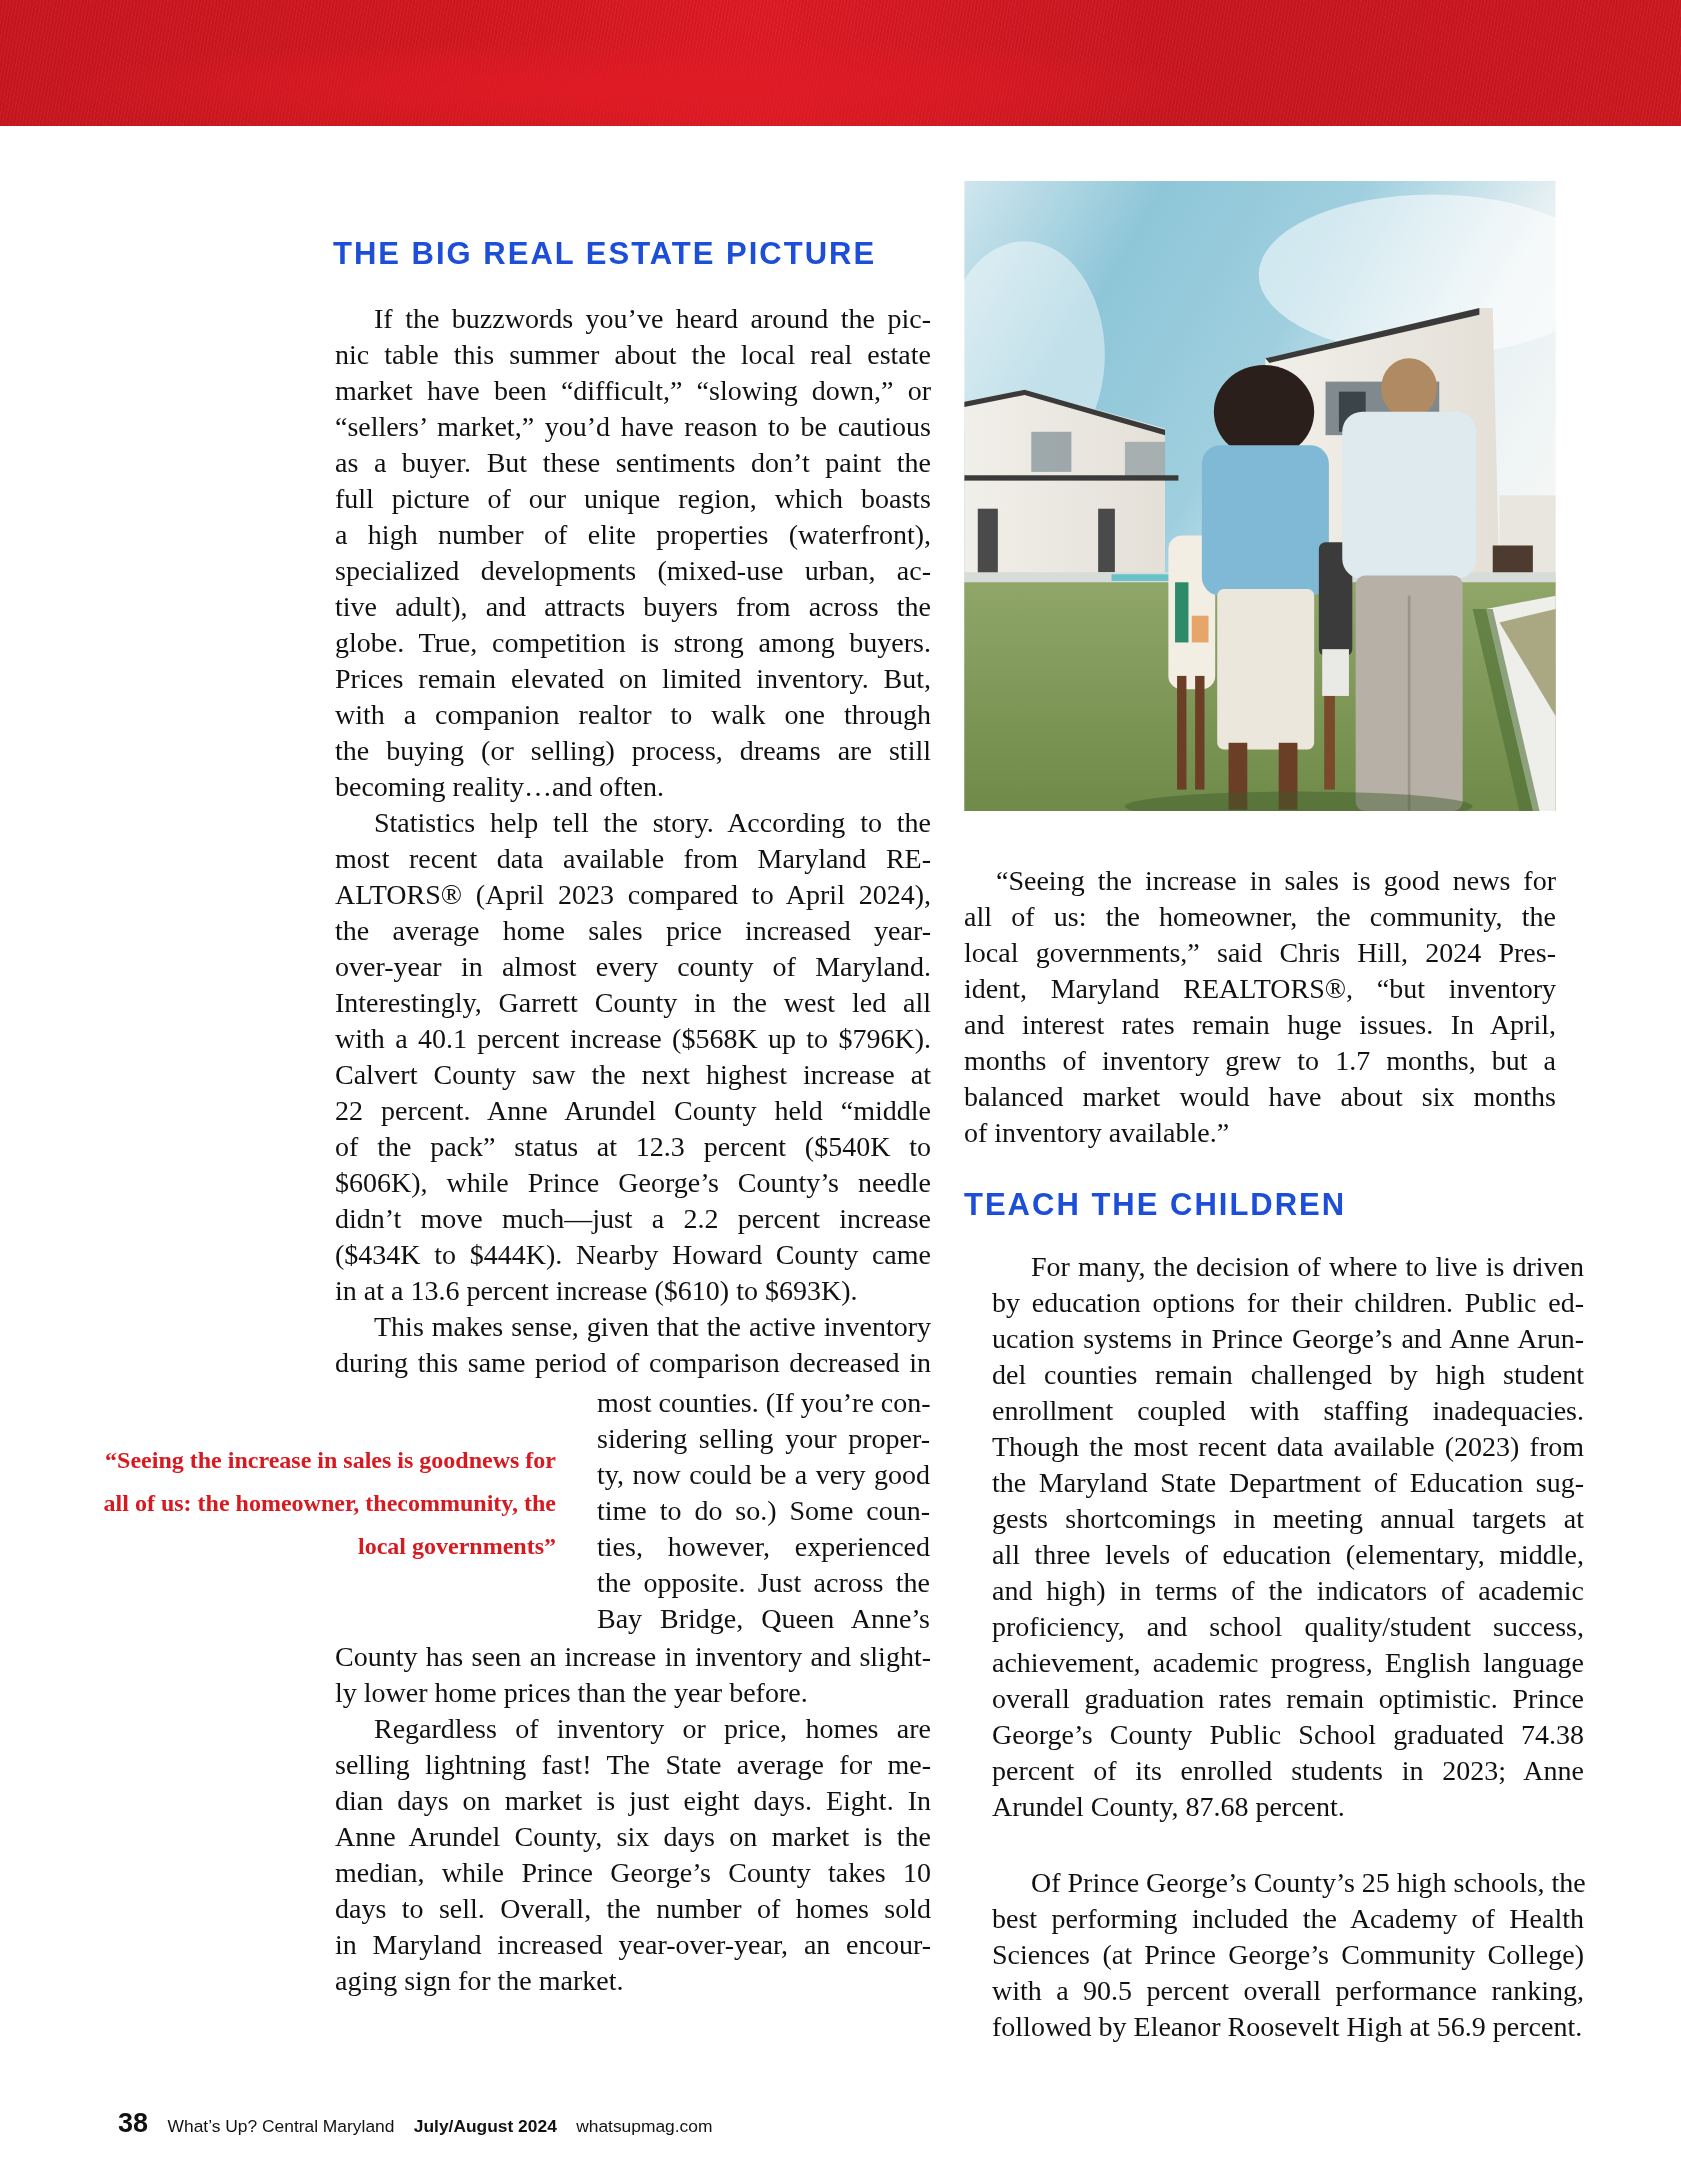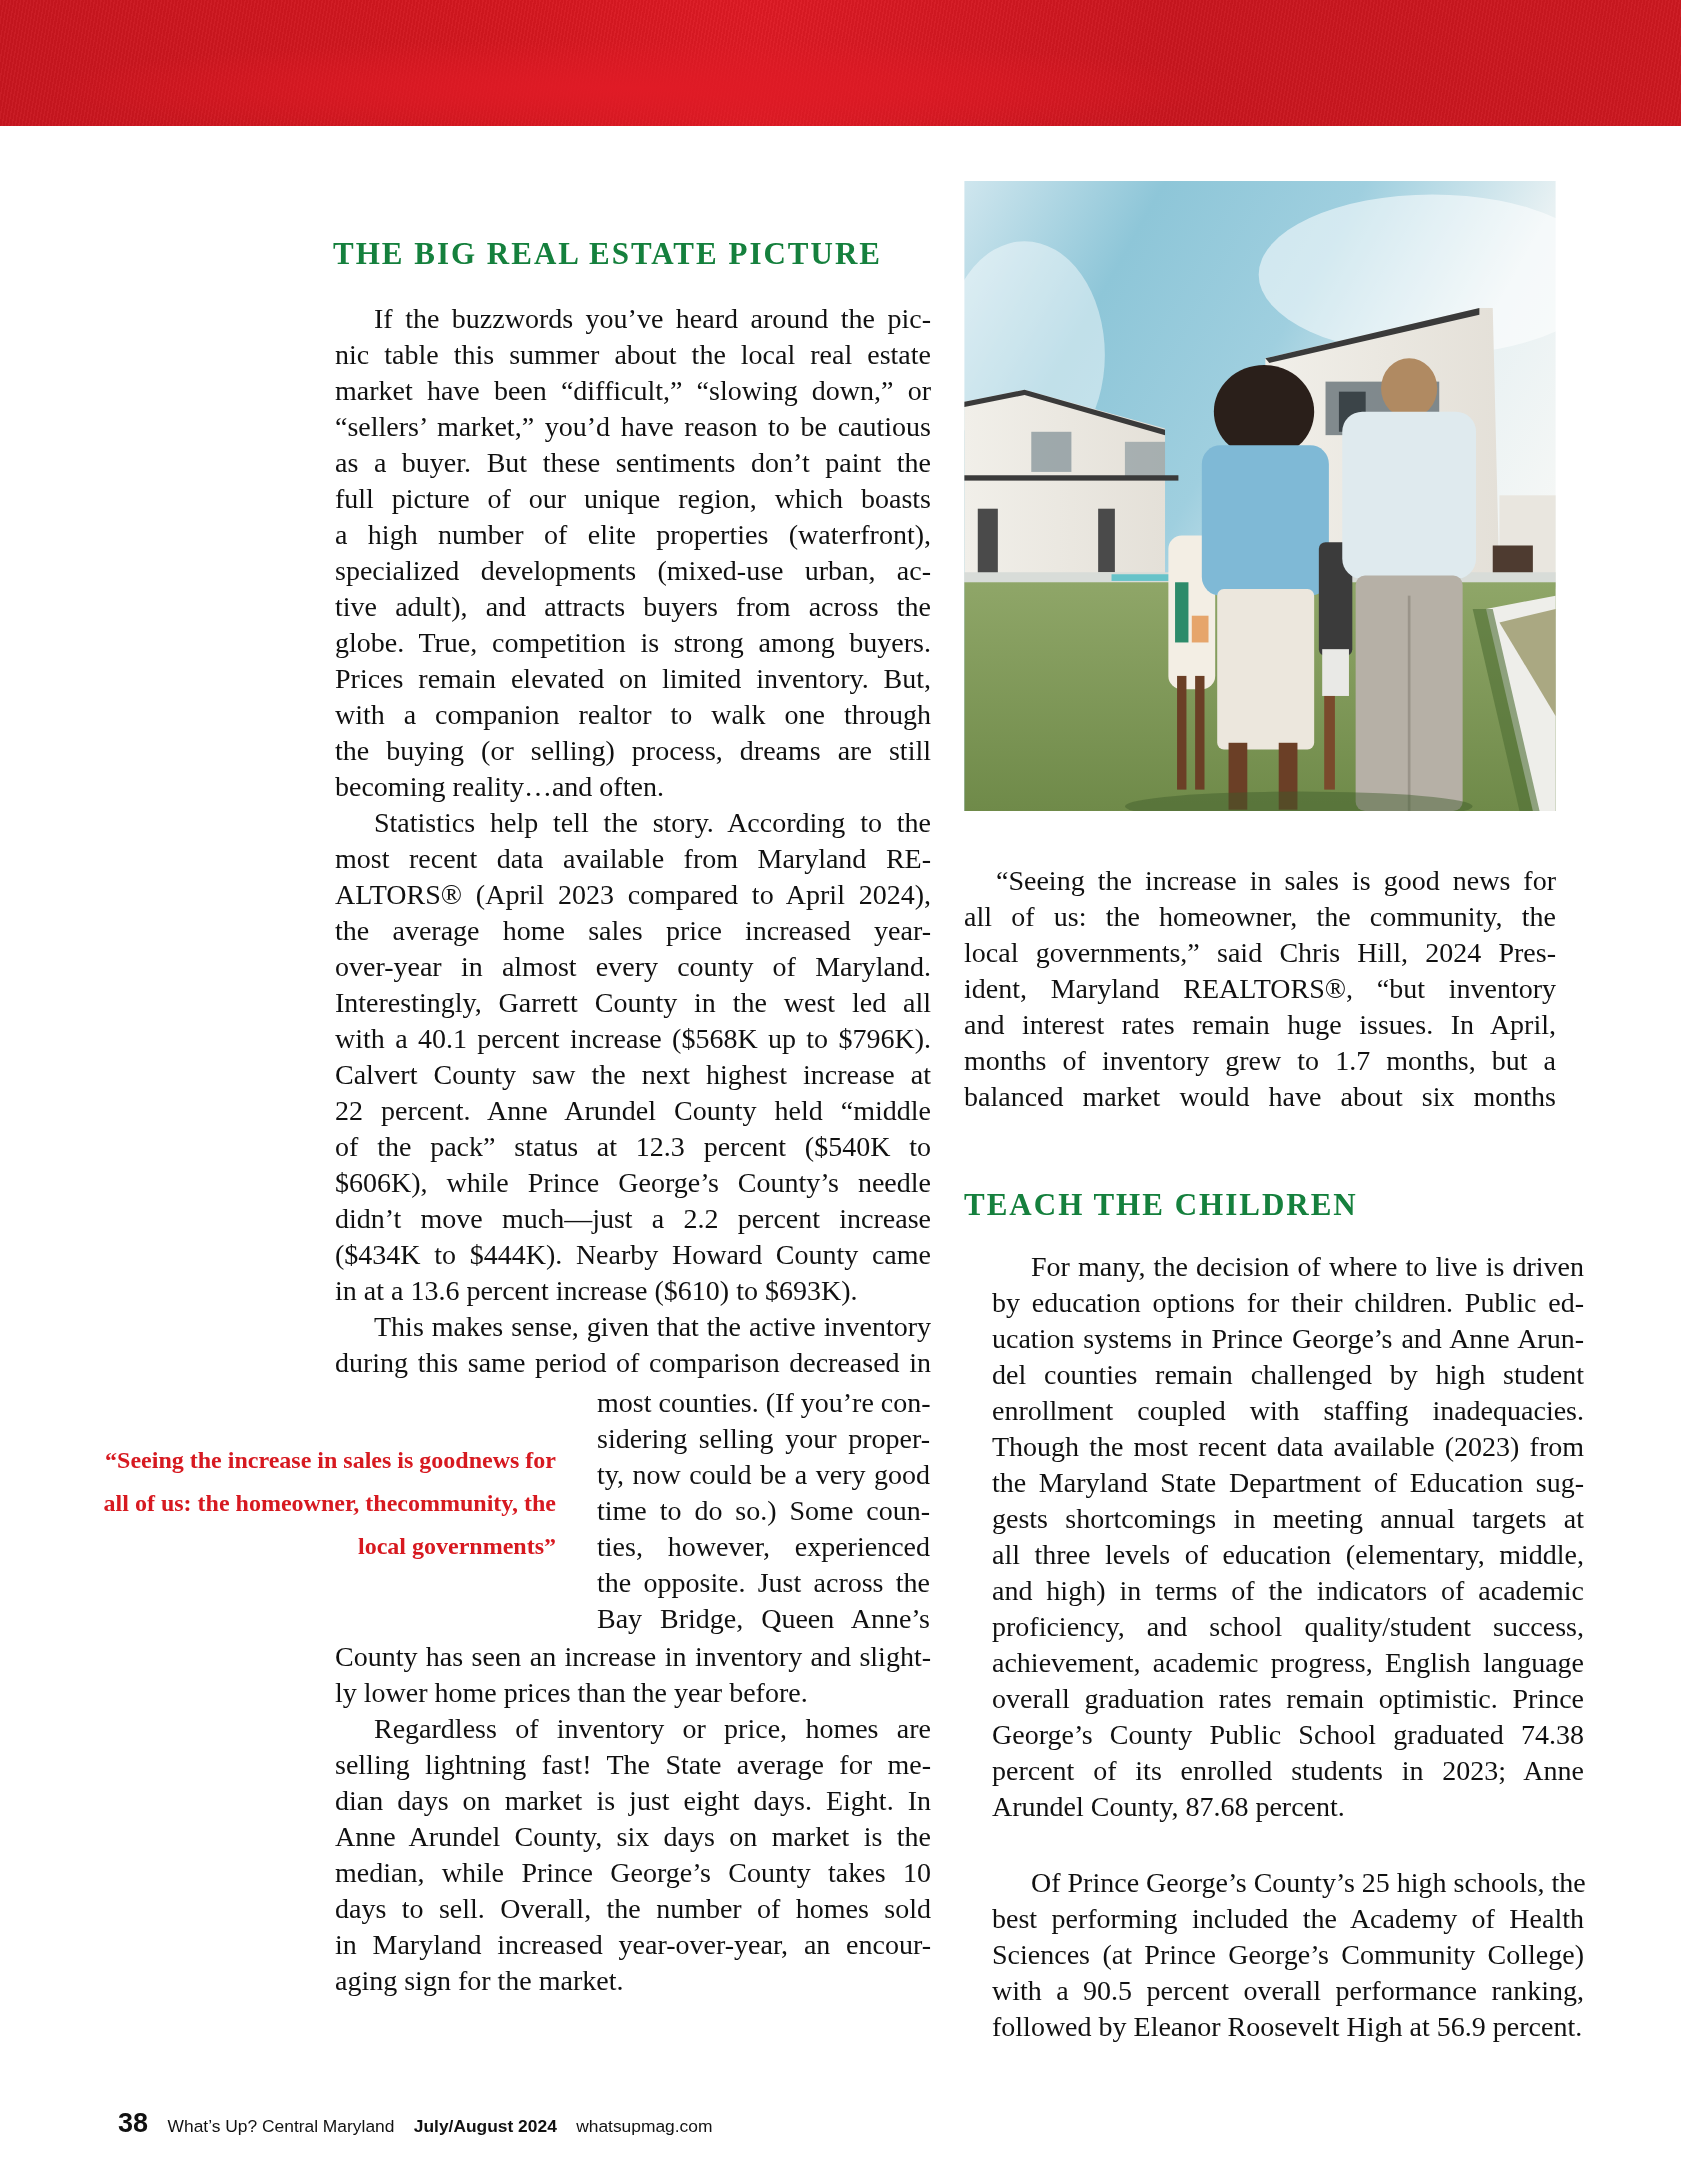"THE BIG REAL ESTATE PICTURE" .heading { color: #15803d -> #1d4ed8; font-family: Liberation Serif, serif -> Liberation Sans, sans-serif }
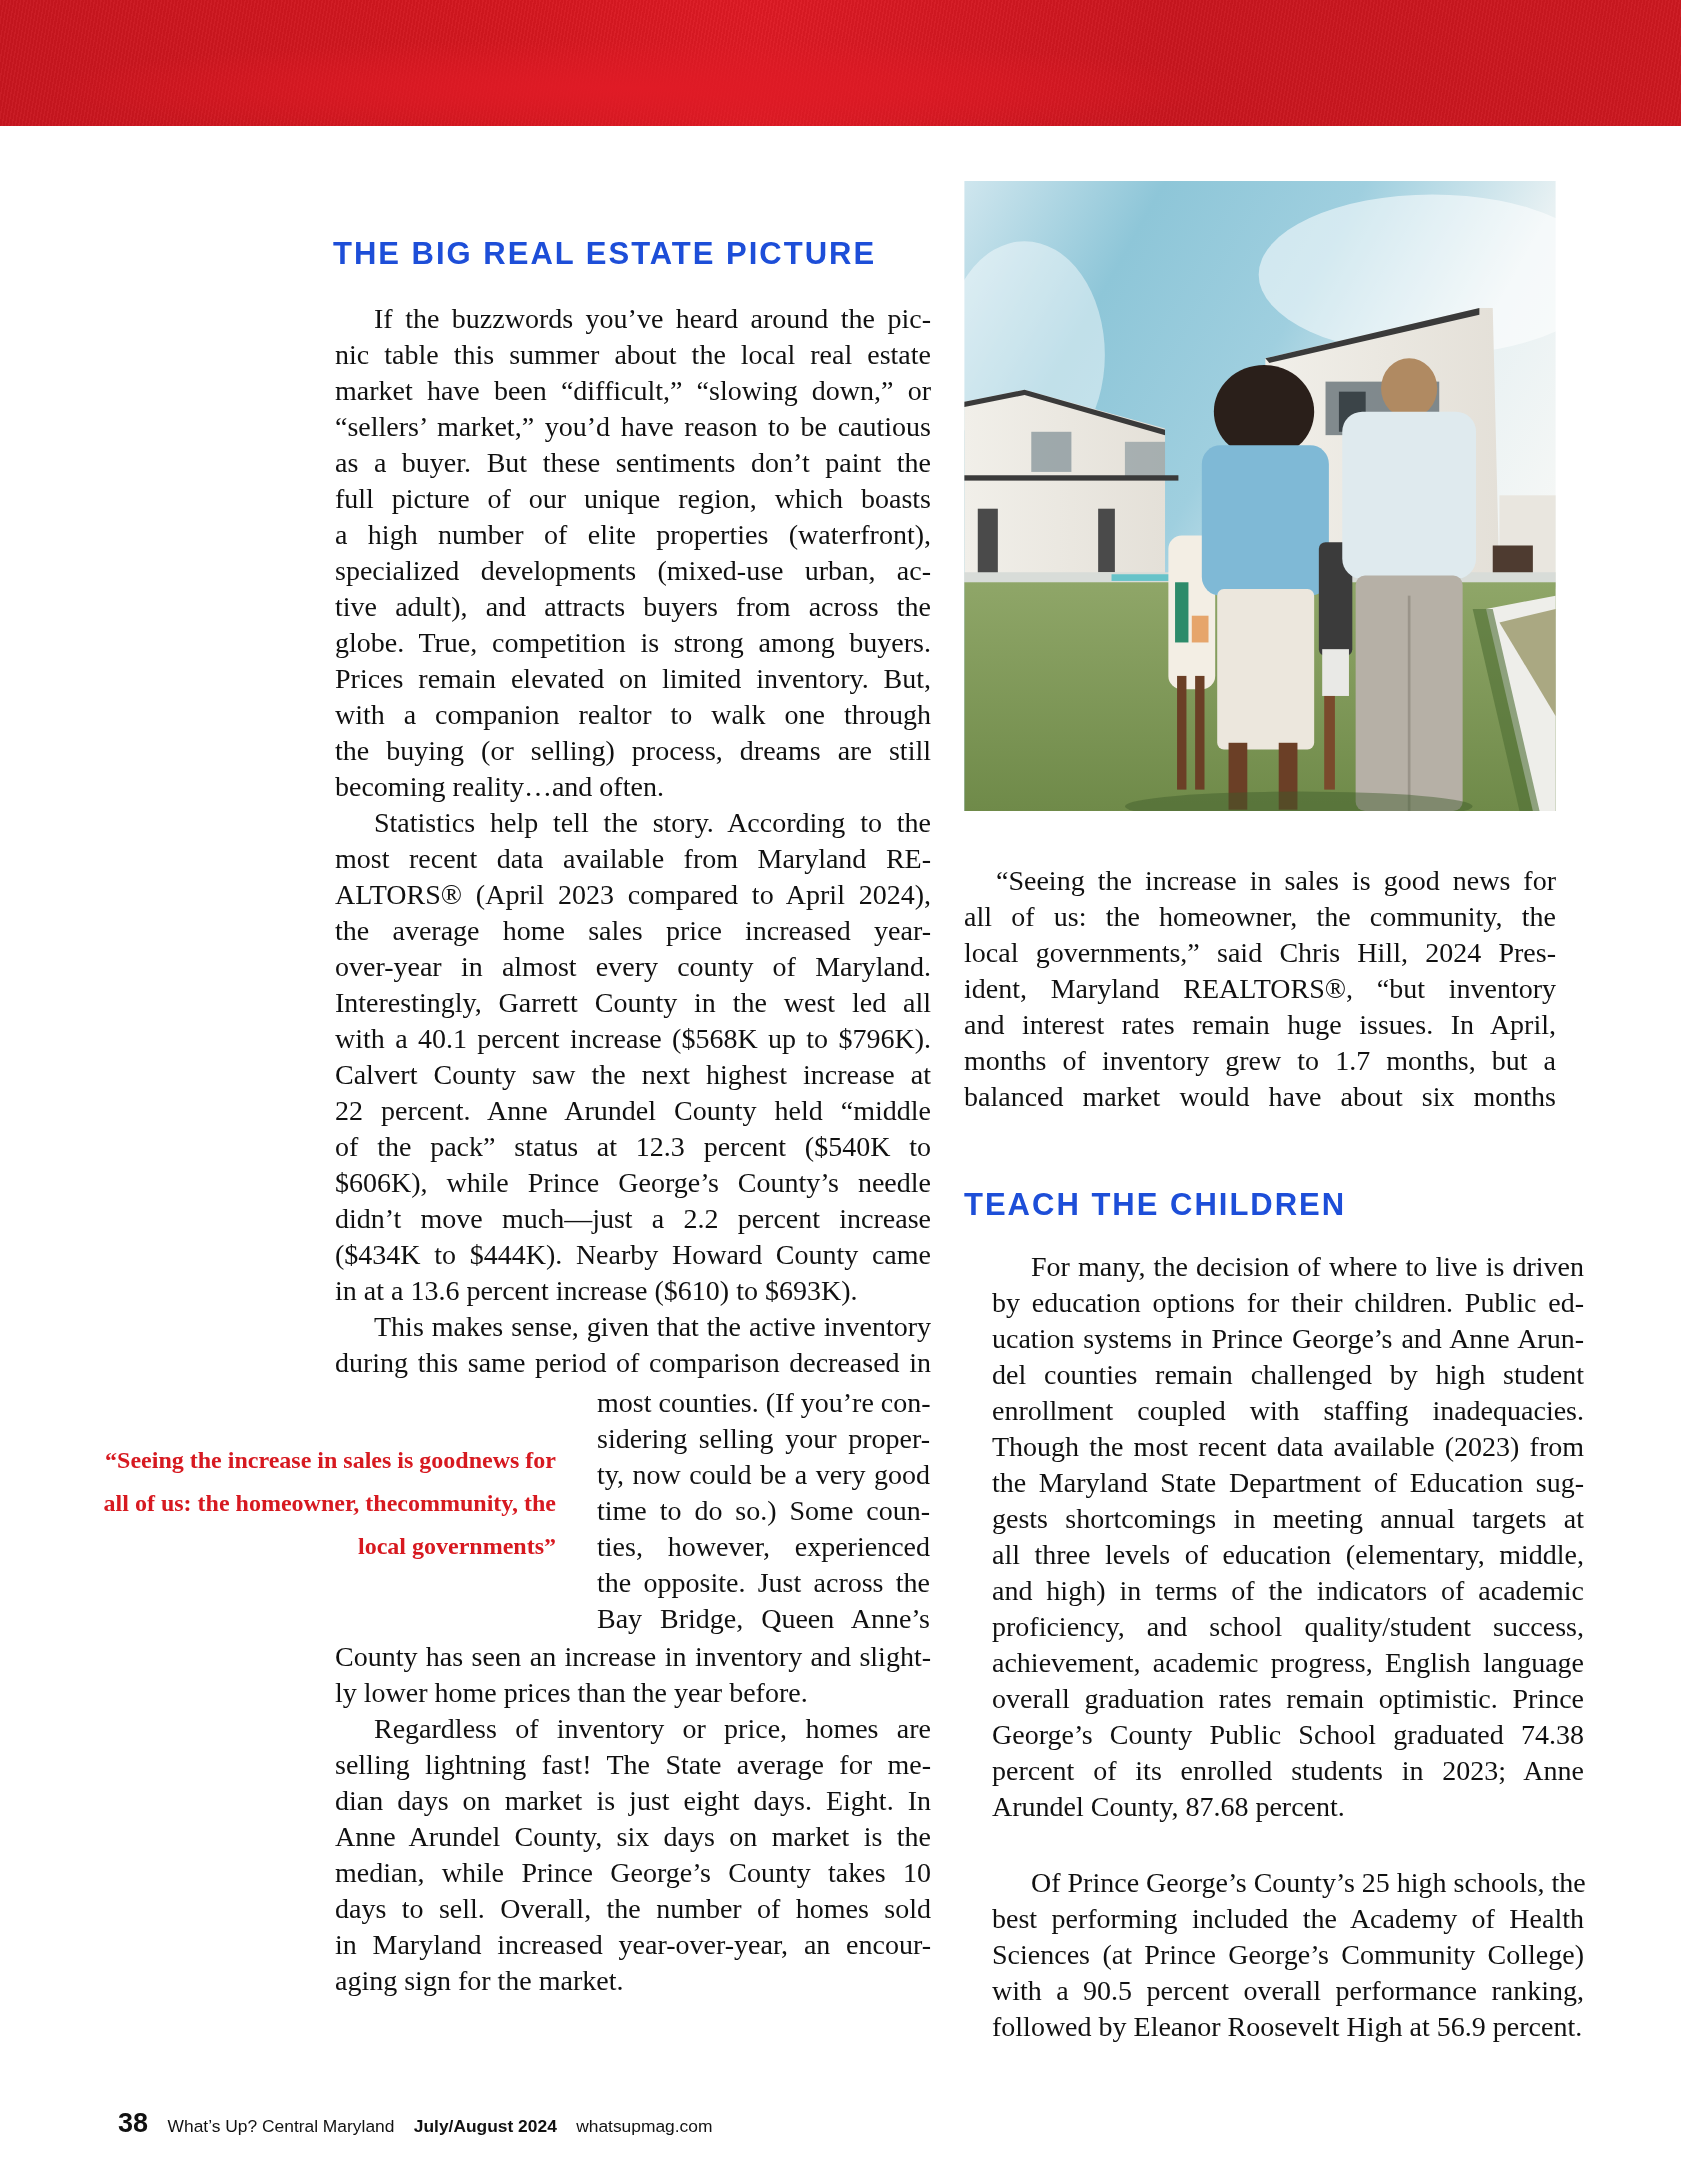"of inventory available.”" span.line { html: none -> <span>of inventory available.”</span> }
